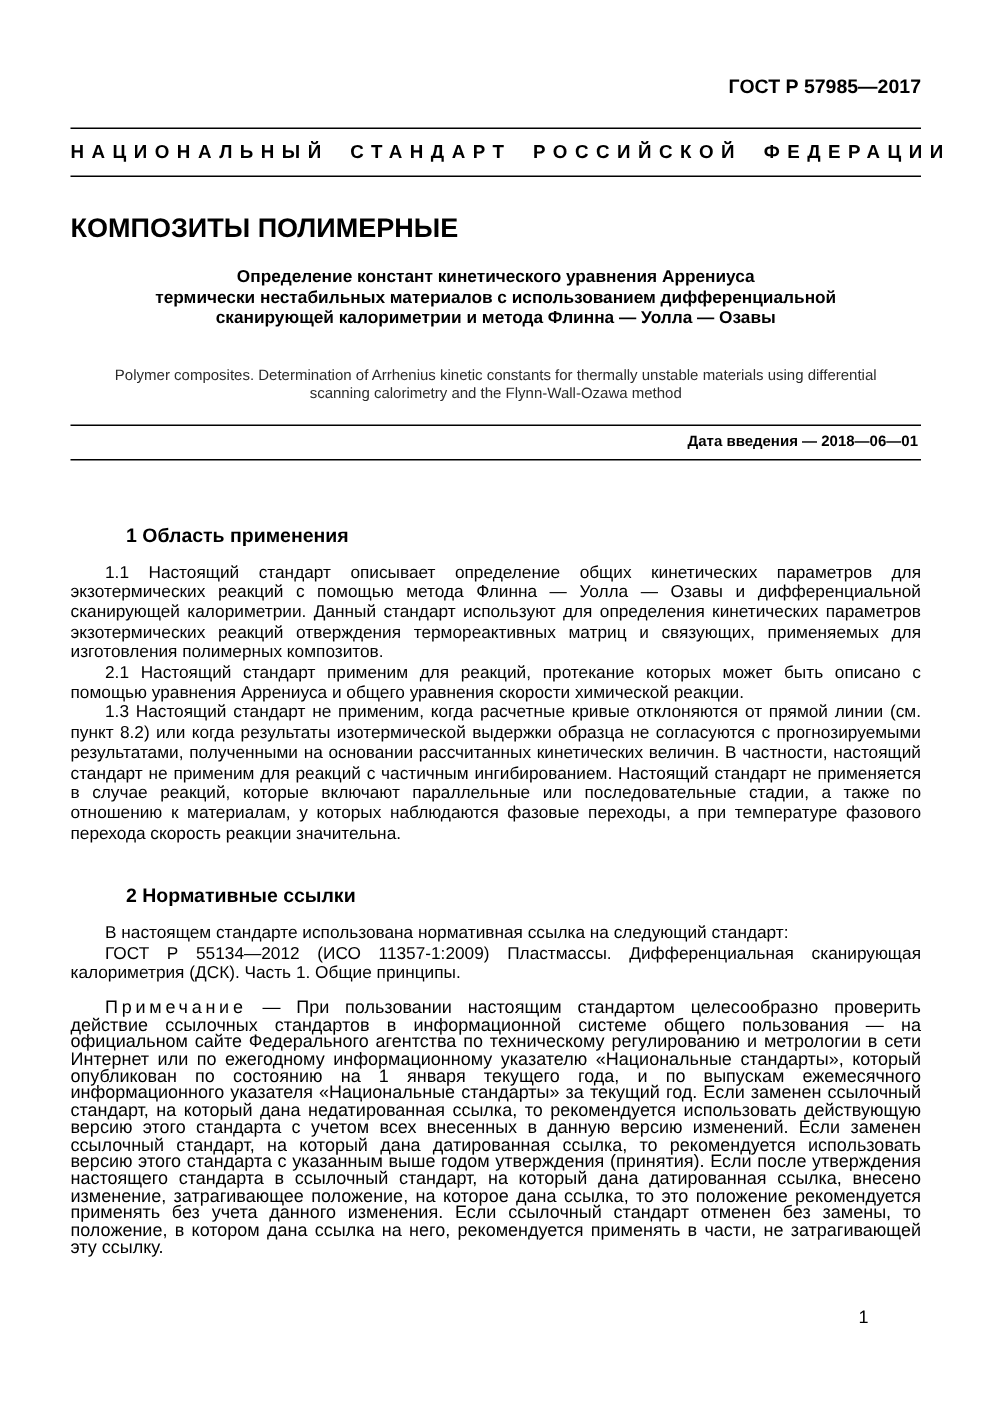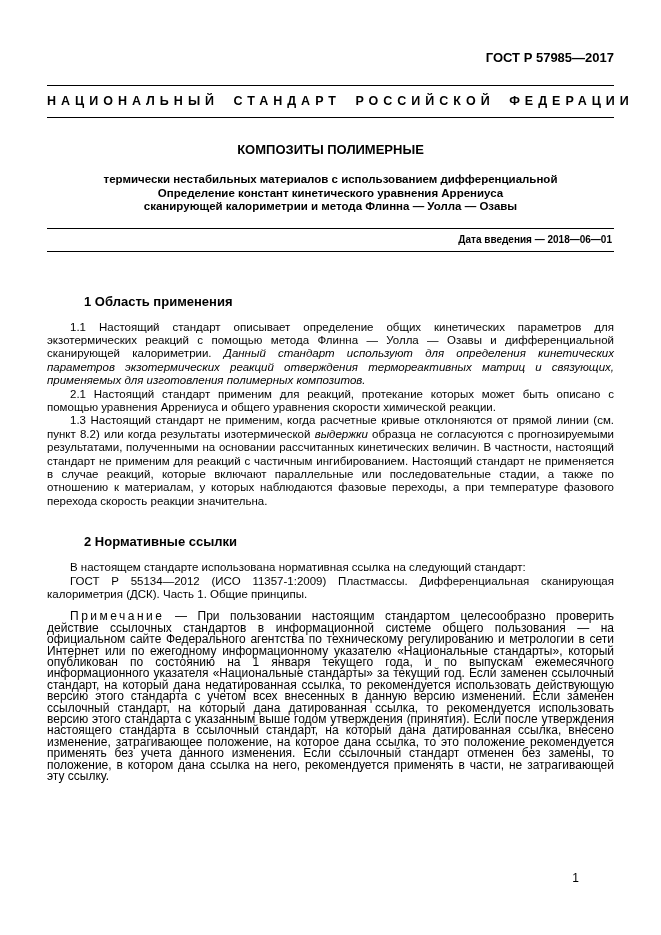"КОМПОЗИТЫ ПОЛИМЕРНЫЕ" .subject { font-size: 13px -> 18px; text-align: center -> none }
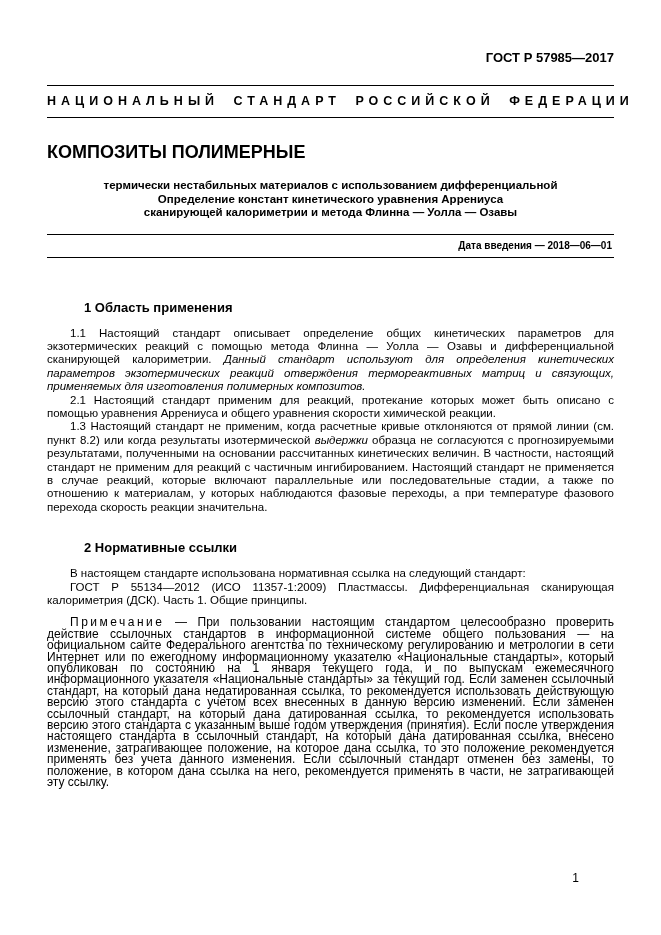"термически нестабильных материалов с" div { order: before "Определение констант кинетического" -> after "Определение констант кинетического" }
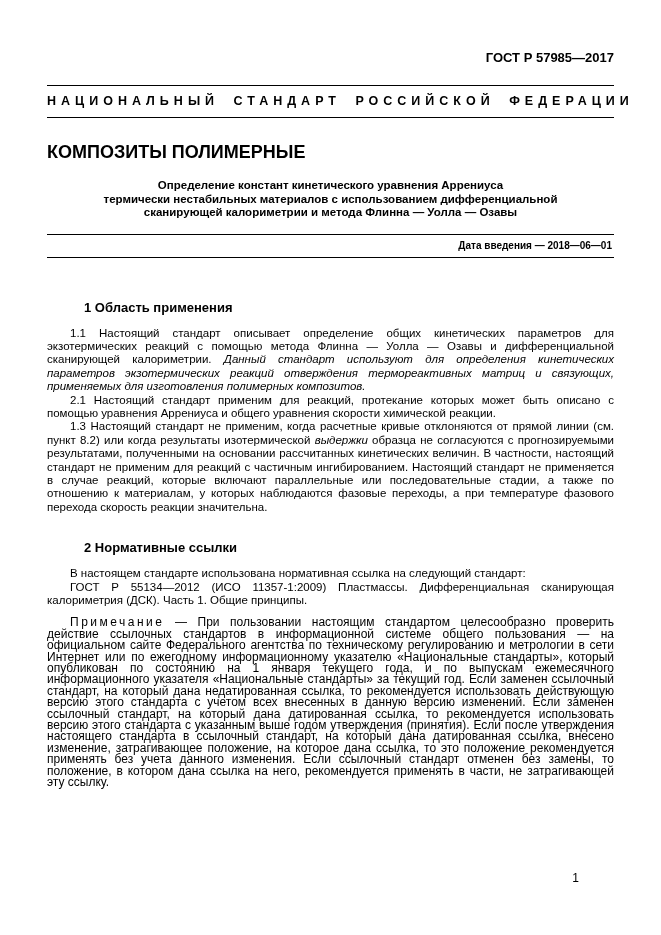"Polymer composites. Determination of" div.title-en { html: none -> <div>Polymer composites. Determination of Arrhenius kinetic constants for thermally unstable materials using differential scanning calorimetry and the Flynn-Wall-Ozawa method</div> }
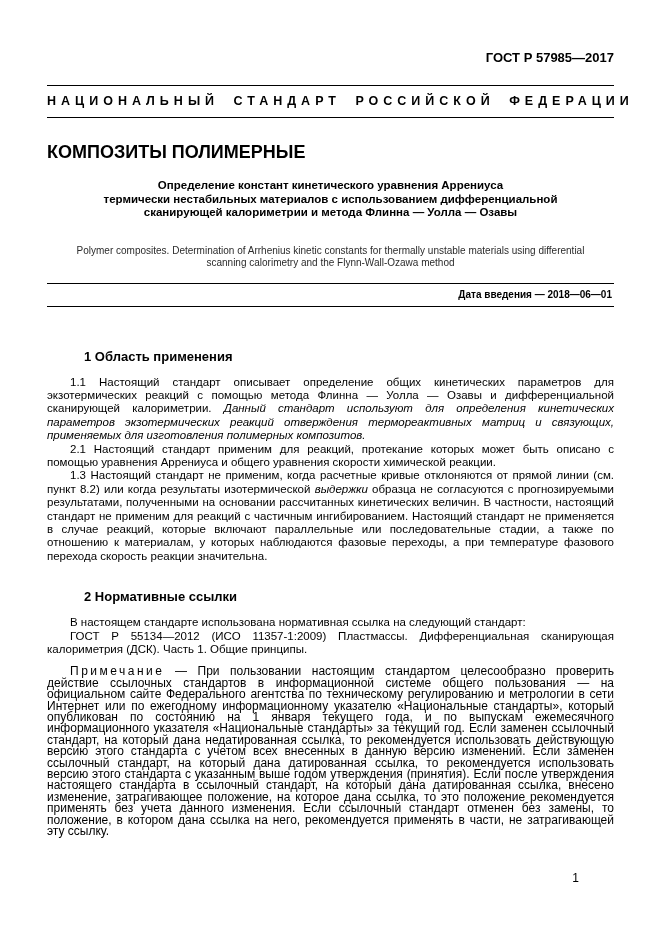"Данный стандарт используют для" .italic { font-style: italic -> none }
